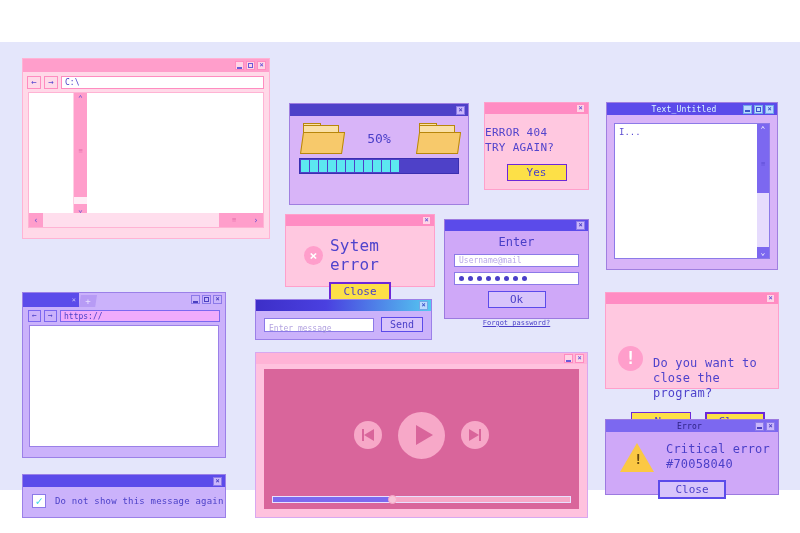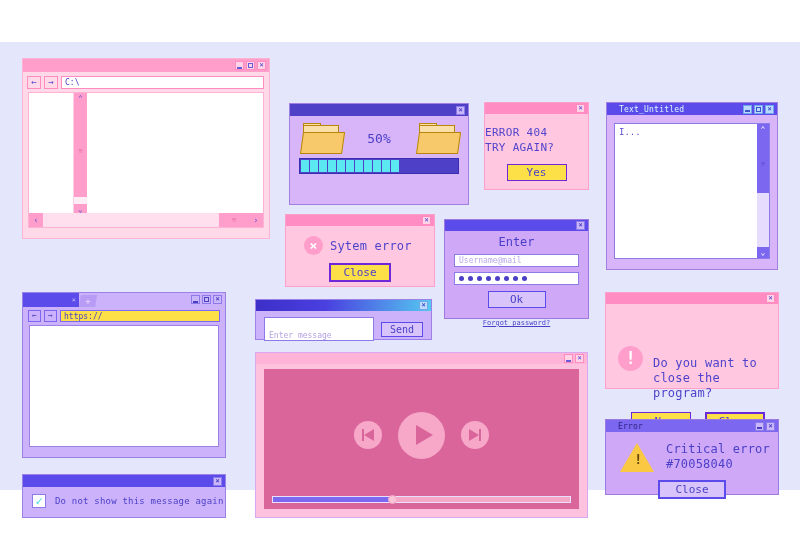"Text_Untitled" .tbar .ttl { padding-left: 12px -> 18px; text-align: left -> center }
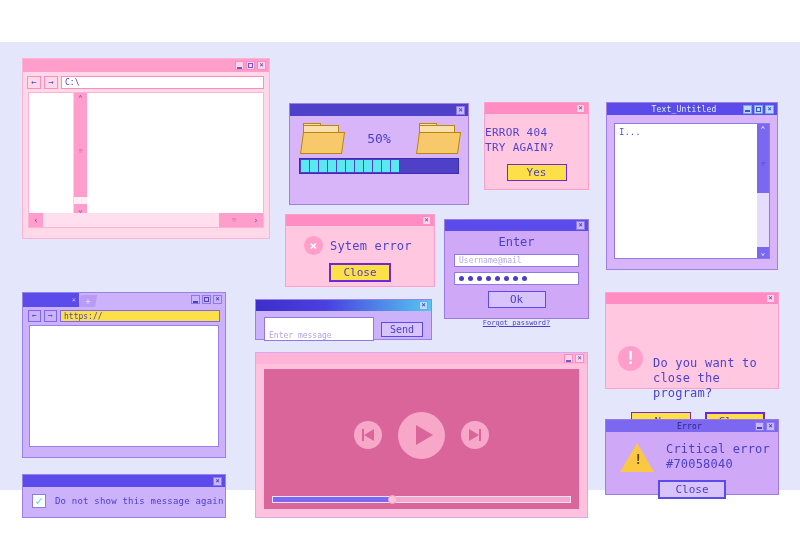"Sytem error" .msgrow .m { font-size: 12px -> 16px }
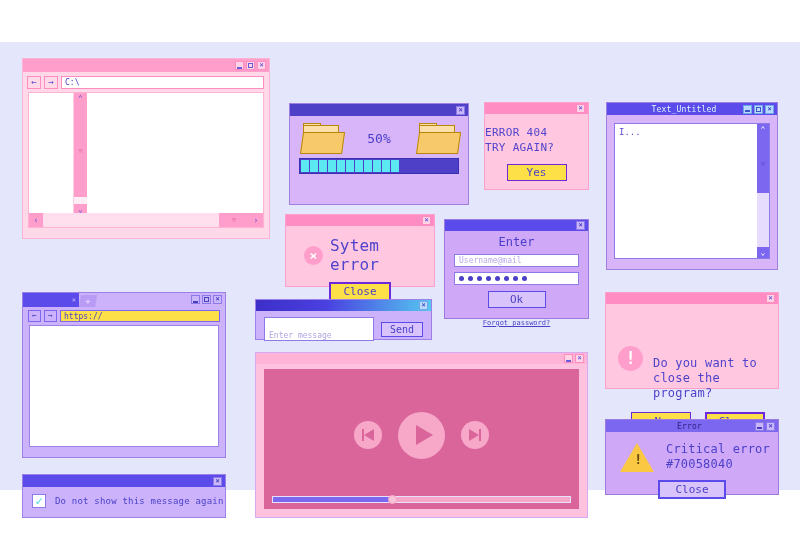"https://" #browser .addr-field { background: #fde047 -> #f0abfc }
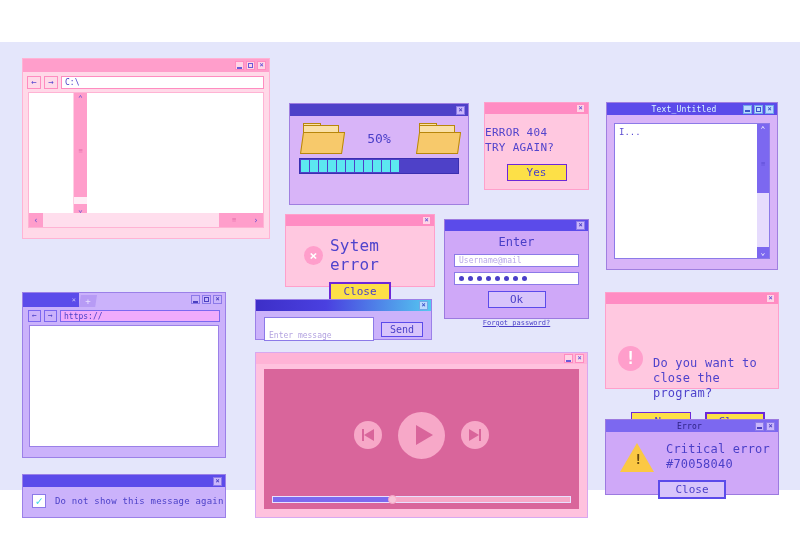"Enter message" #msgwin .mfield { padding: 11px 4px -> 3px 4px }
